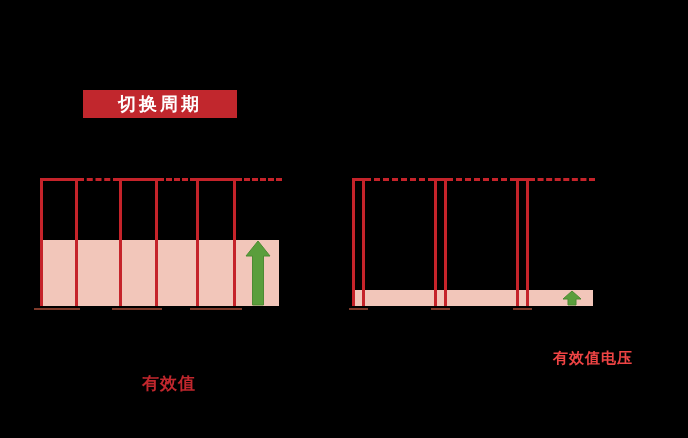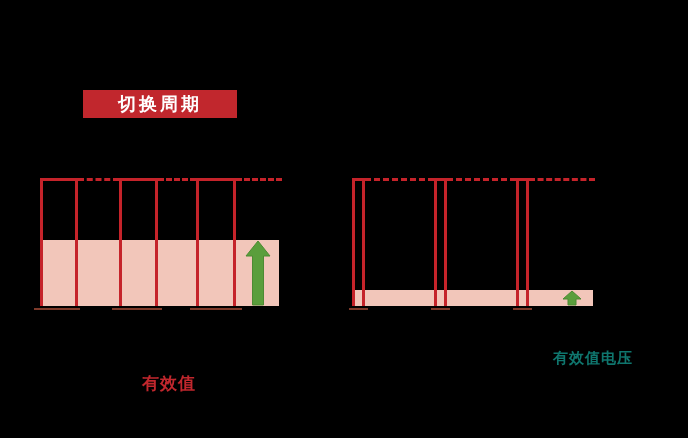"有效值电压" div.caption { color: #0f766e -> #ef4444 }
